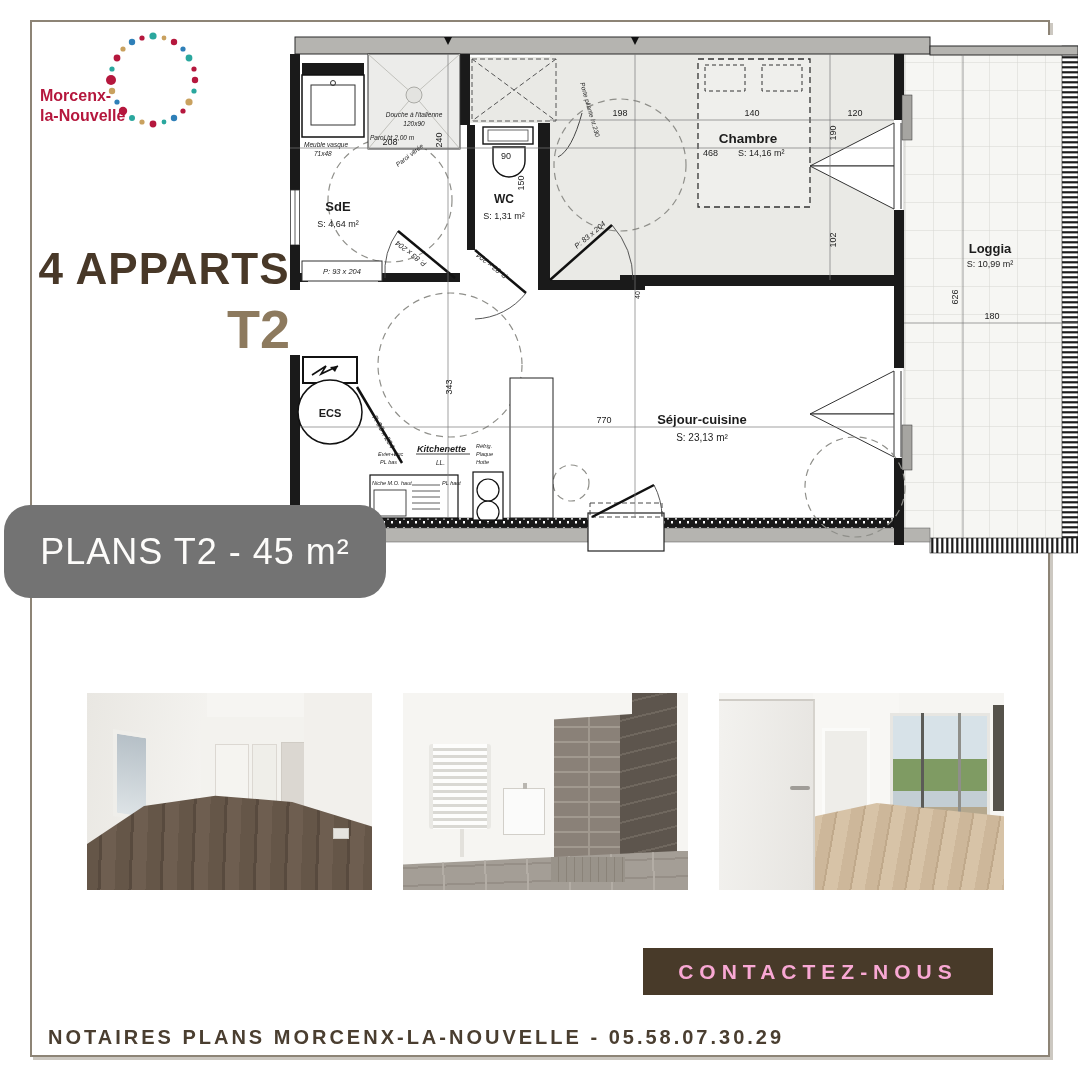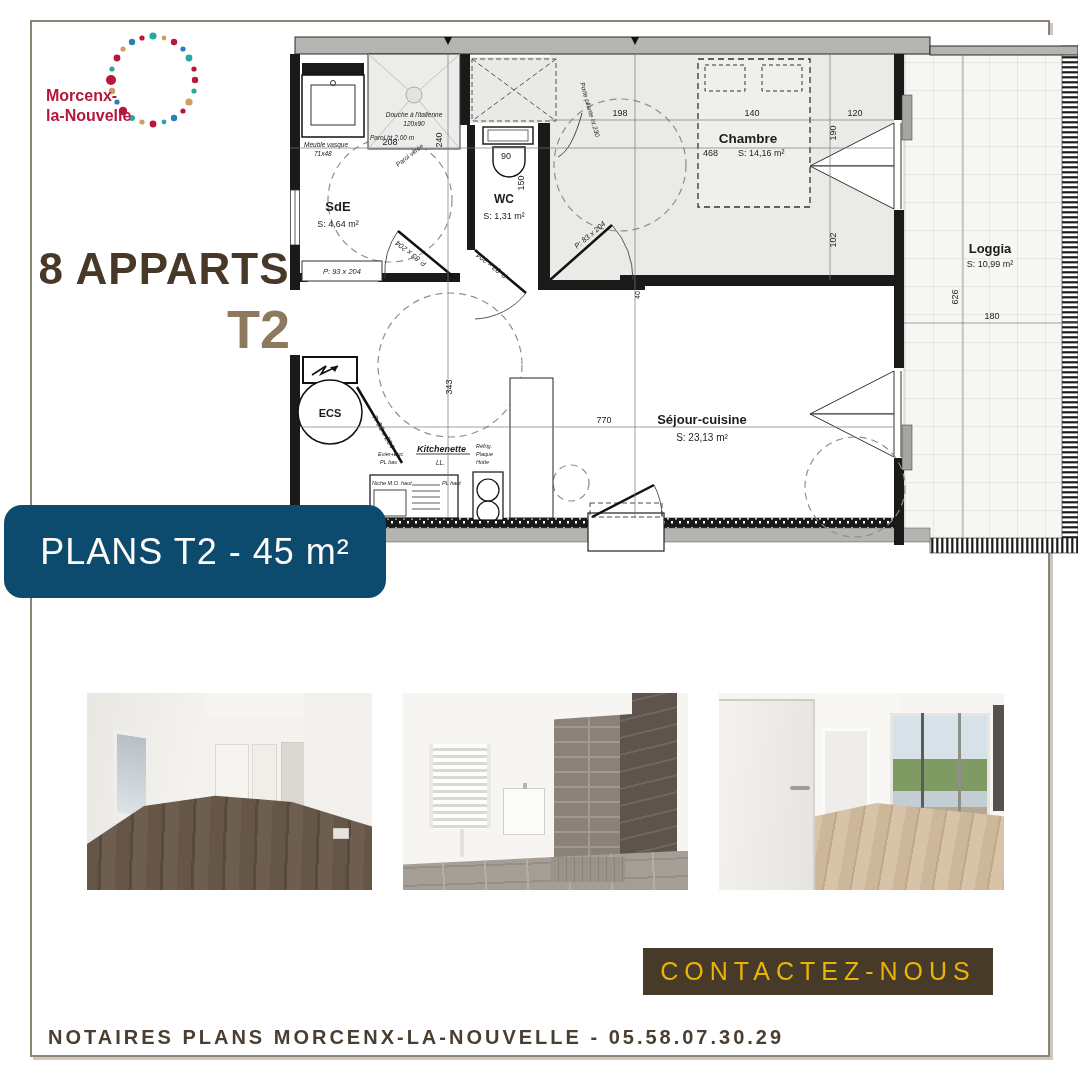"Morcenx-" .loc { left: 8px -> 2px }
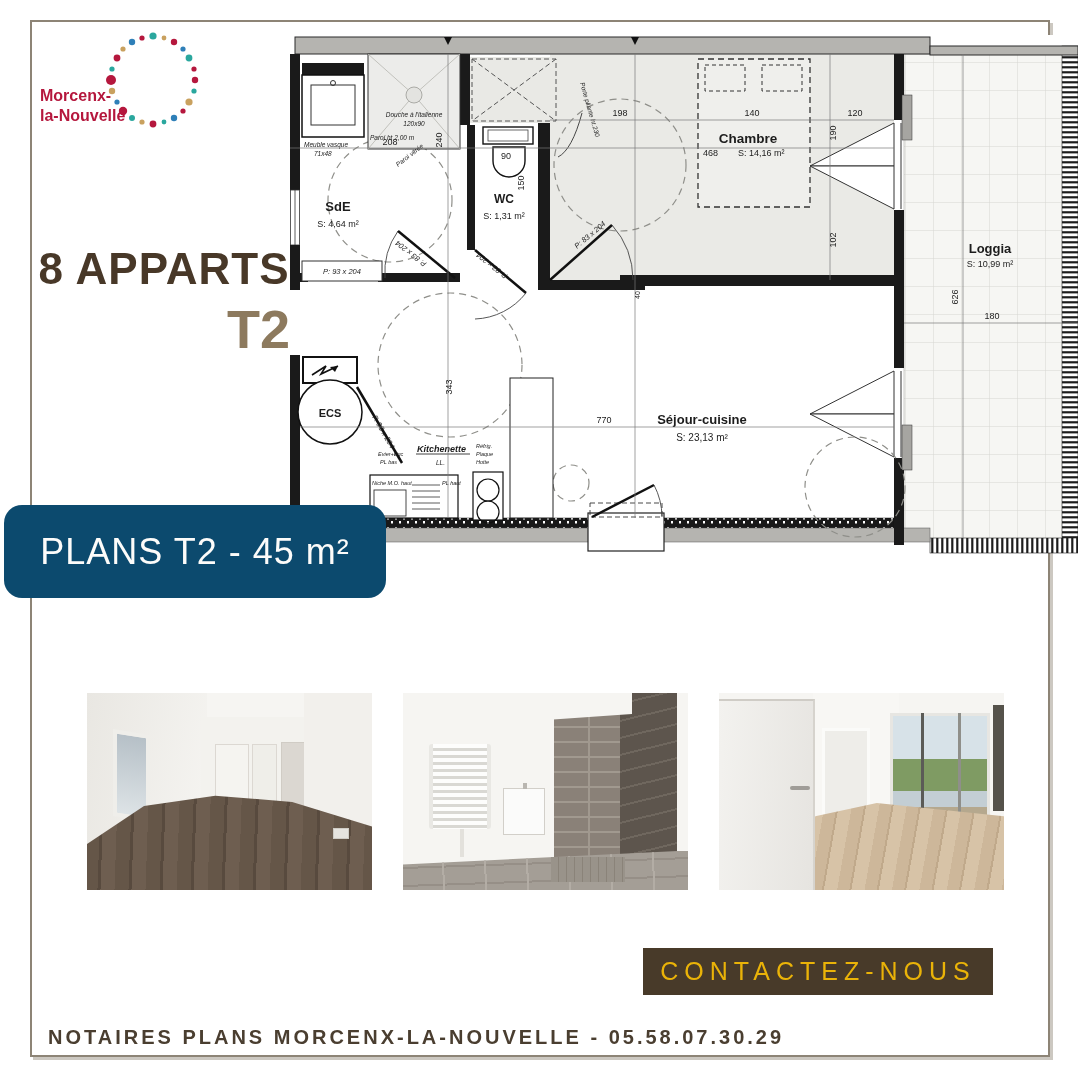"8 APPARTS" div.l1 { text: 8 -> 4 }
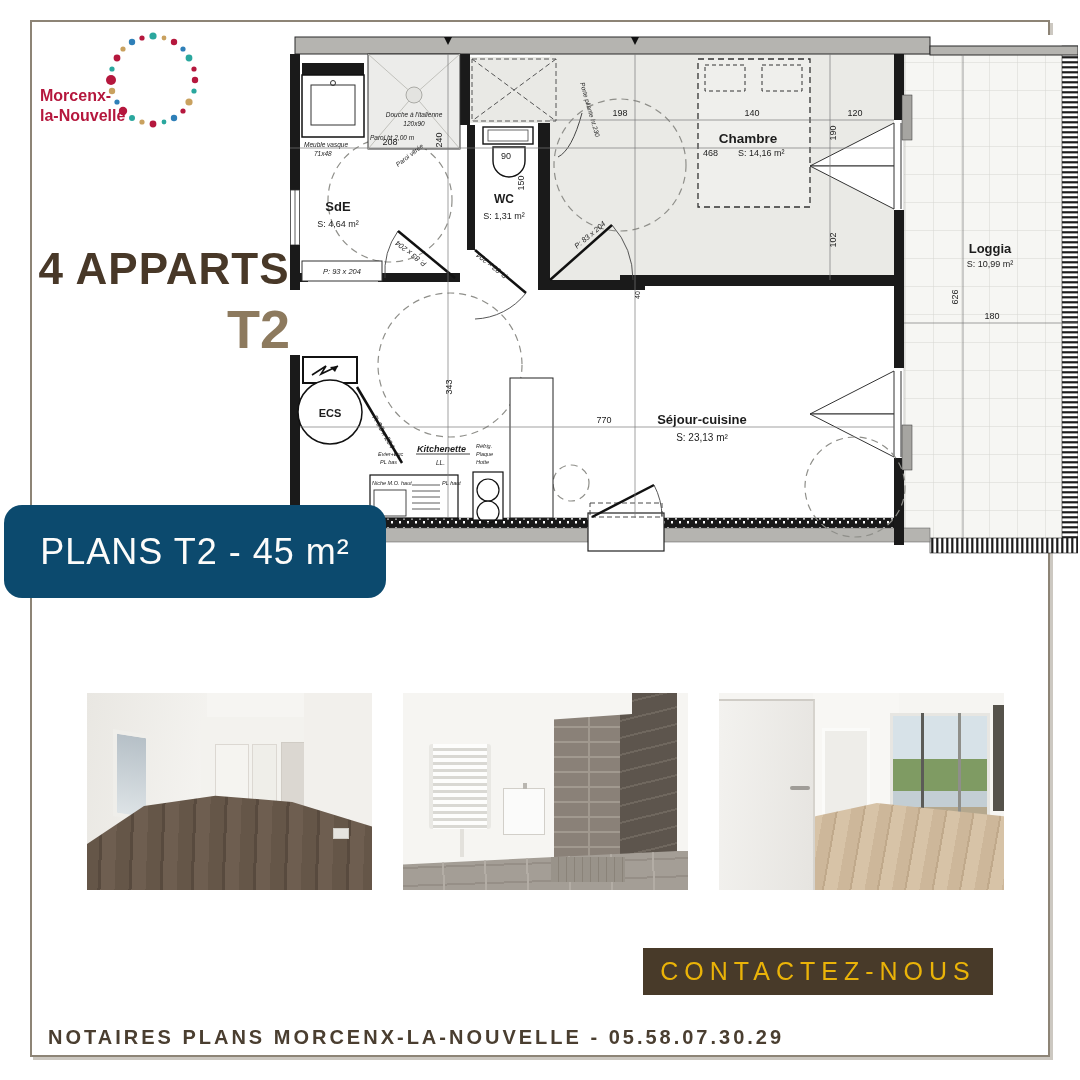"PLANS T2 - 45 m²" .banner { background: #0c4a6e -> #737373; border-radius: 18px -> 26px }
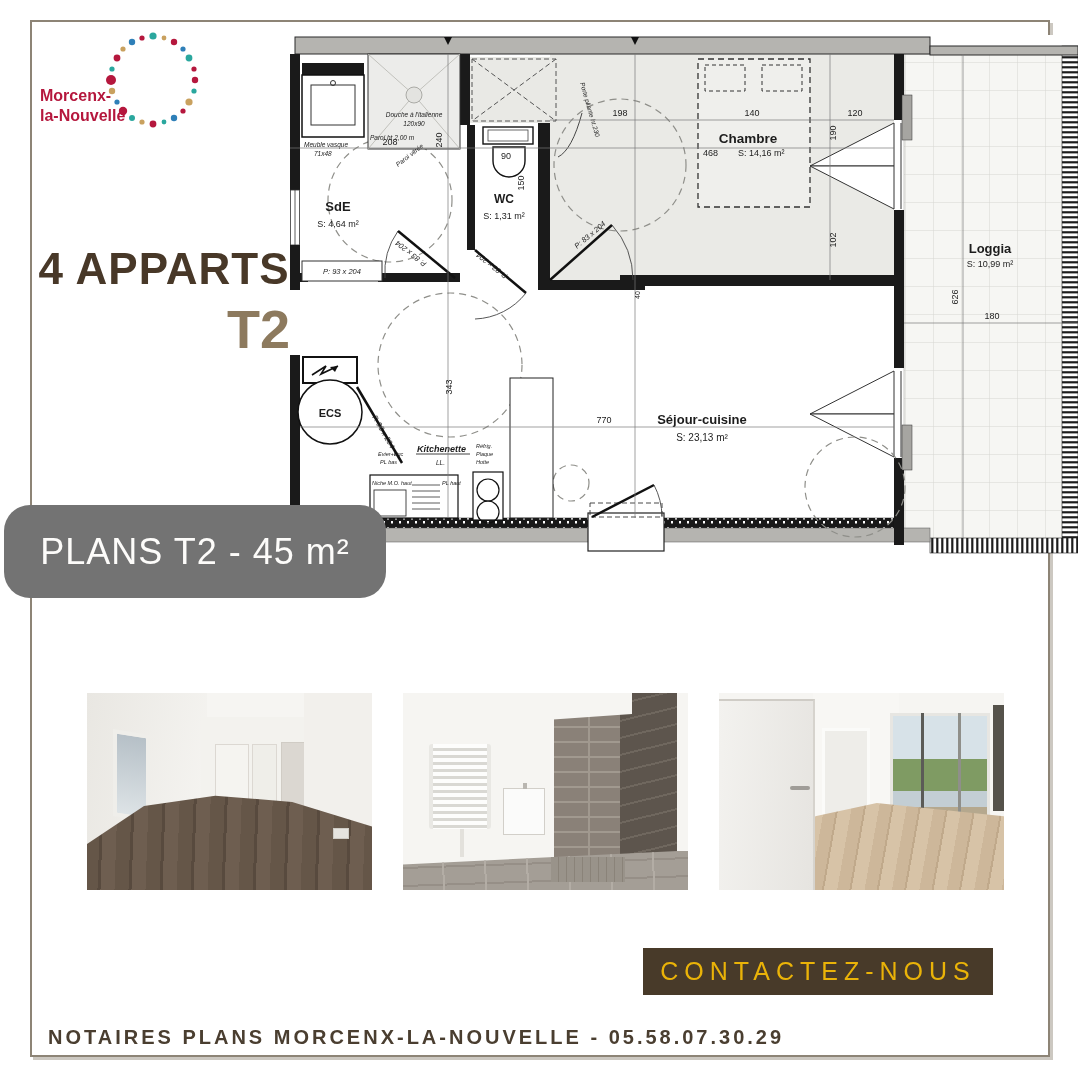"CONTACTEZ-NOUS" .cta span { color: #eab308 -> #f9a8d4; font-size: 25px -> 21px; font-weight: normal -> bold }
